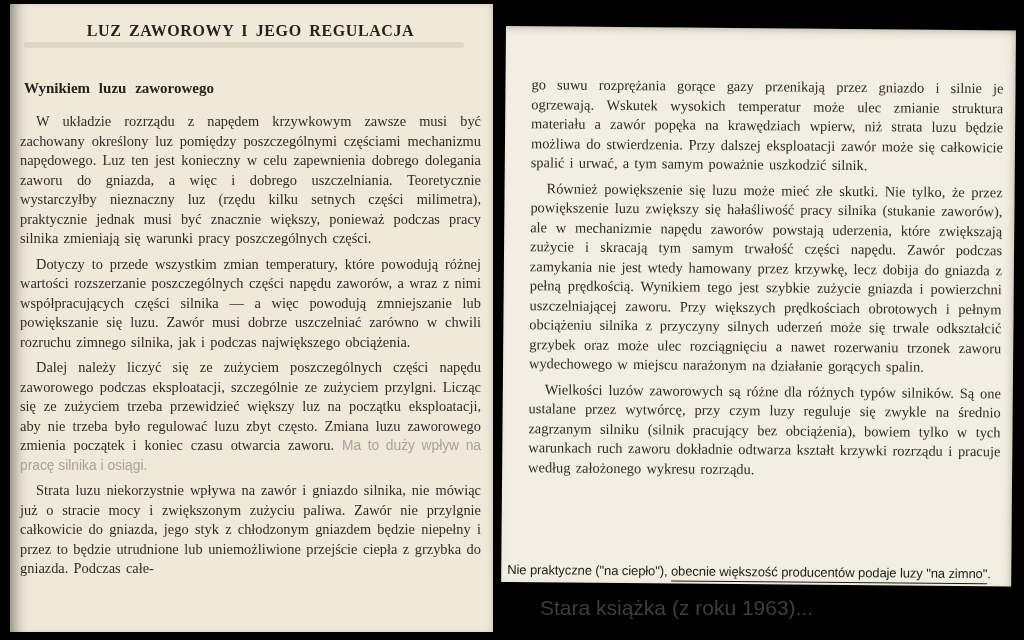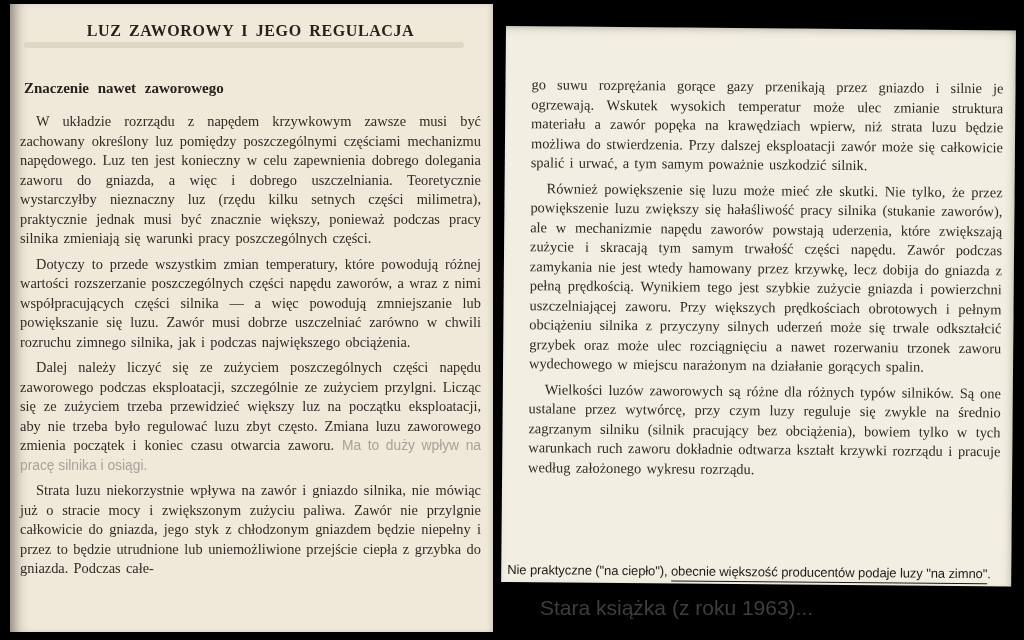"Znaczenie nawet zaworowego" h2 { text: Znaczenie nawet -> Wynikiem luzu }
